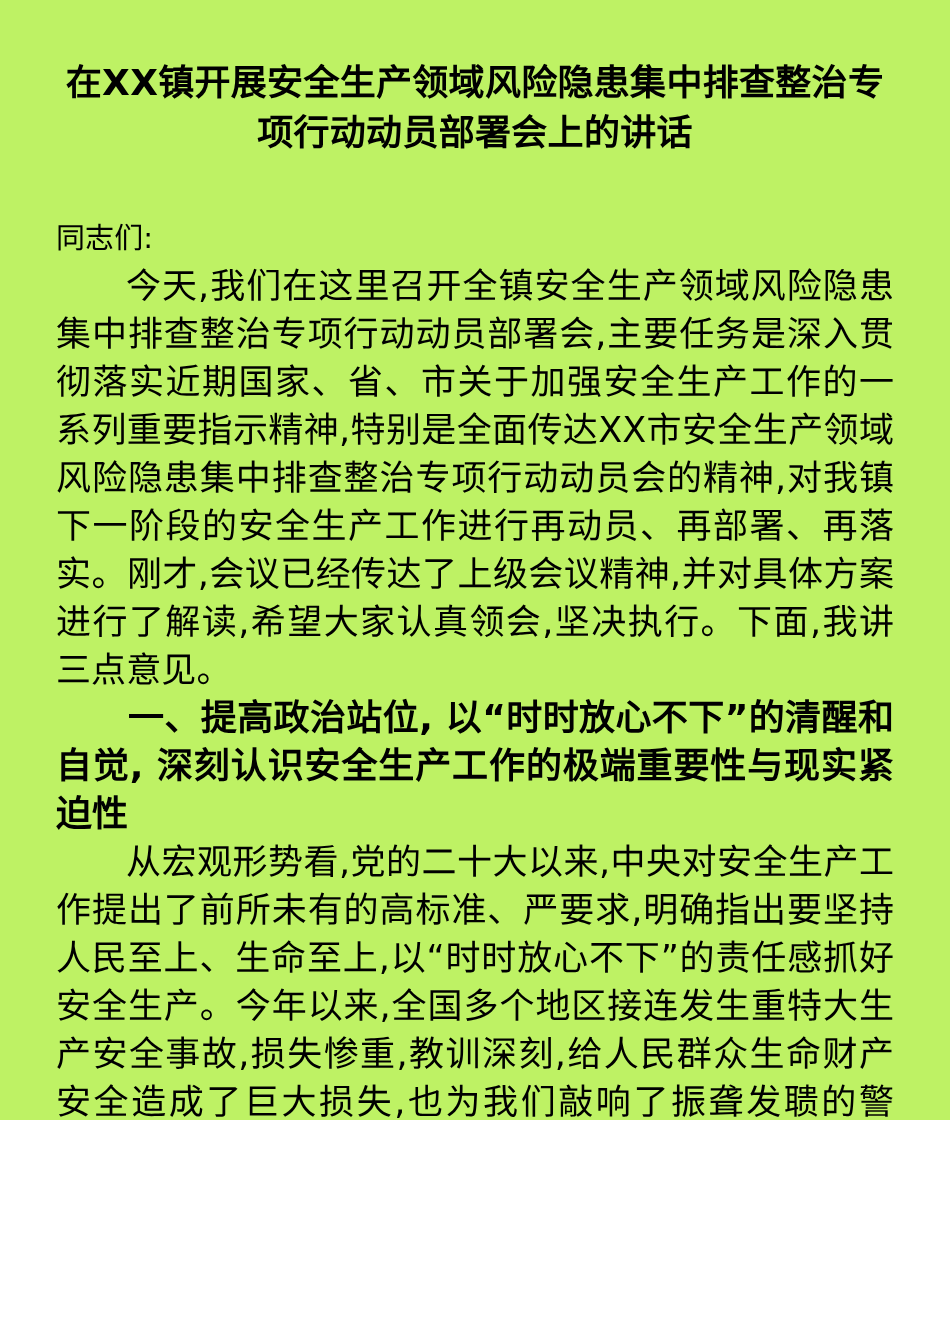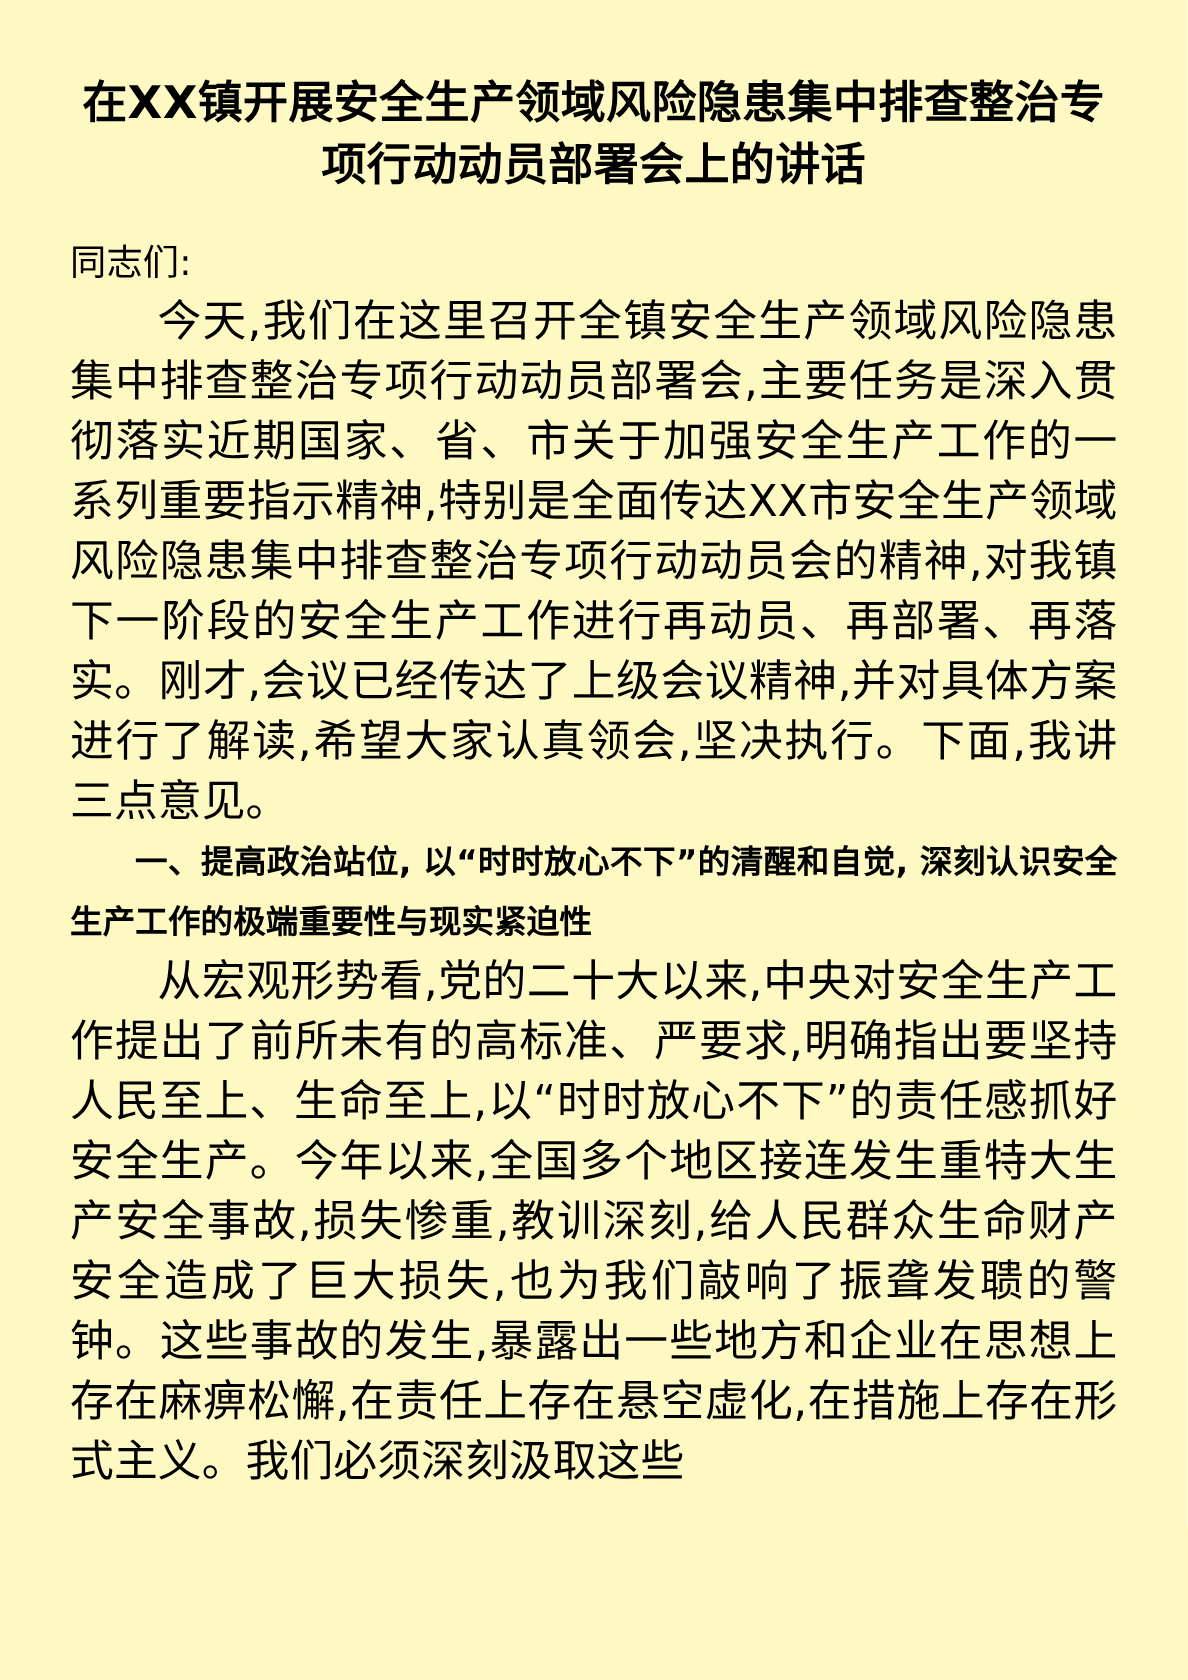"在XX镇开展安全生产领域风险隐患集中排查整治专项行动动员部署会上的讲话" .page { background: #fef9c3 -> #bef264; height: 1344px -> 1120px }
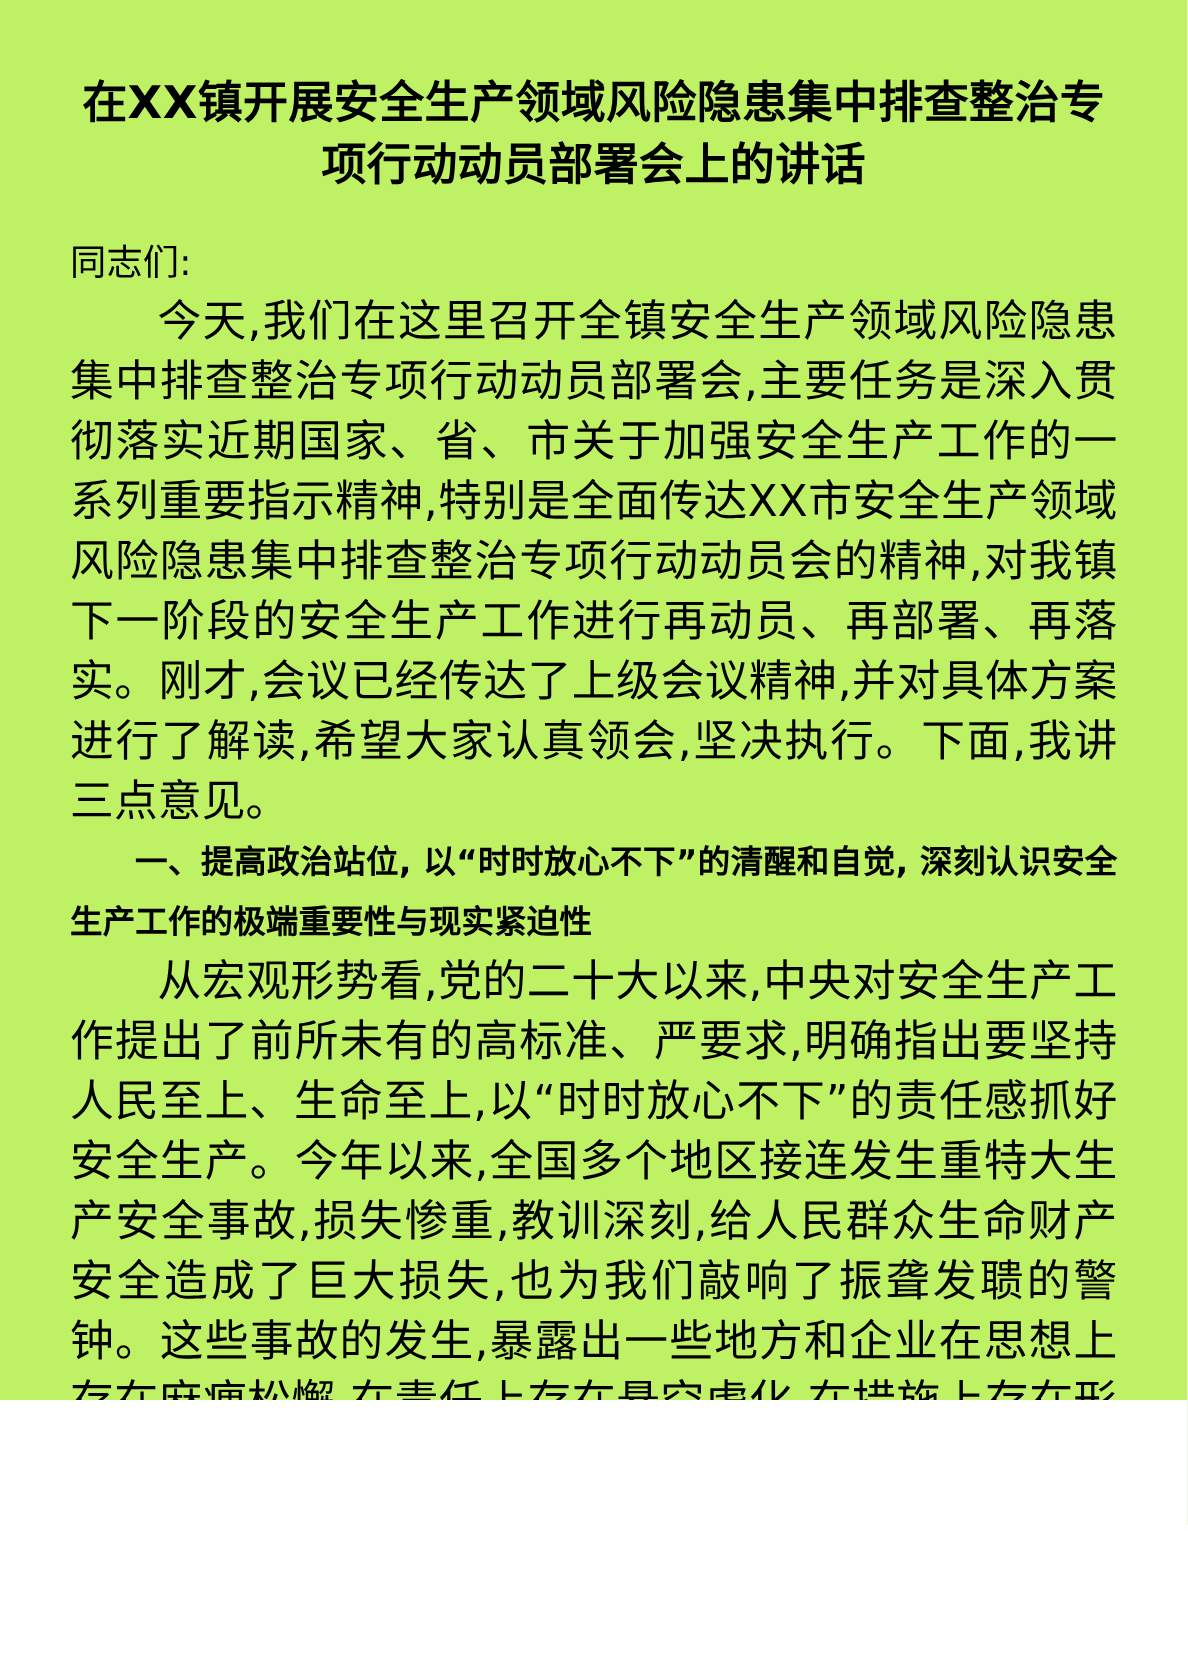"同志们:" .salutation { margin: 28px 0 0 0 -> 56px 0 0 0 }
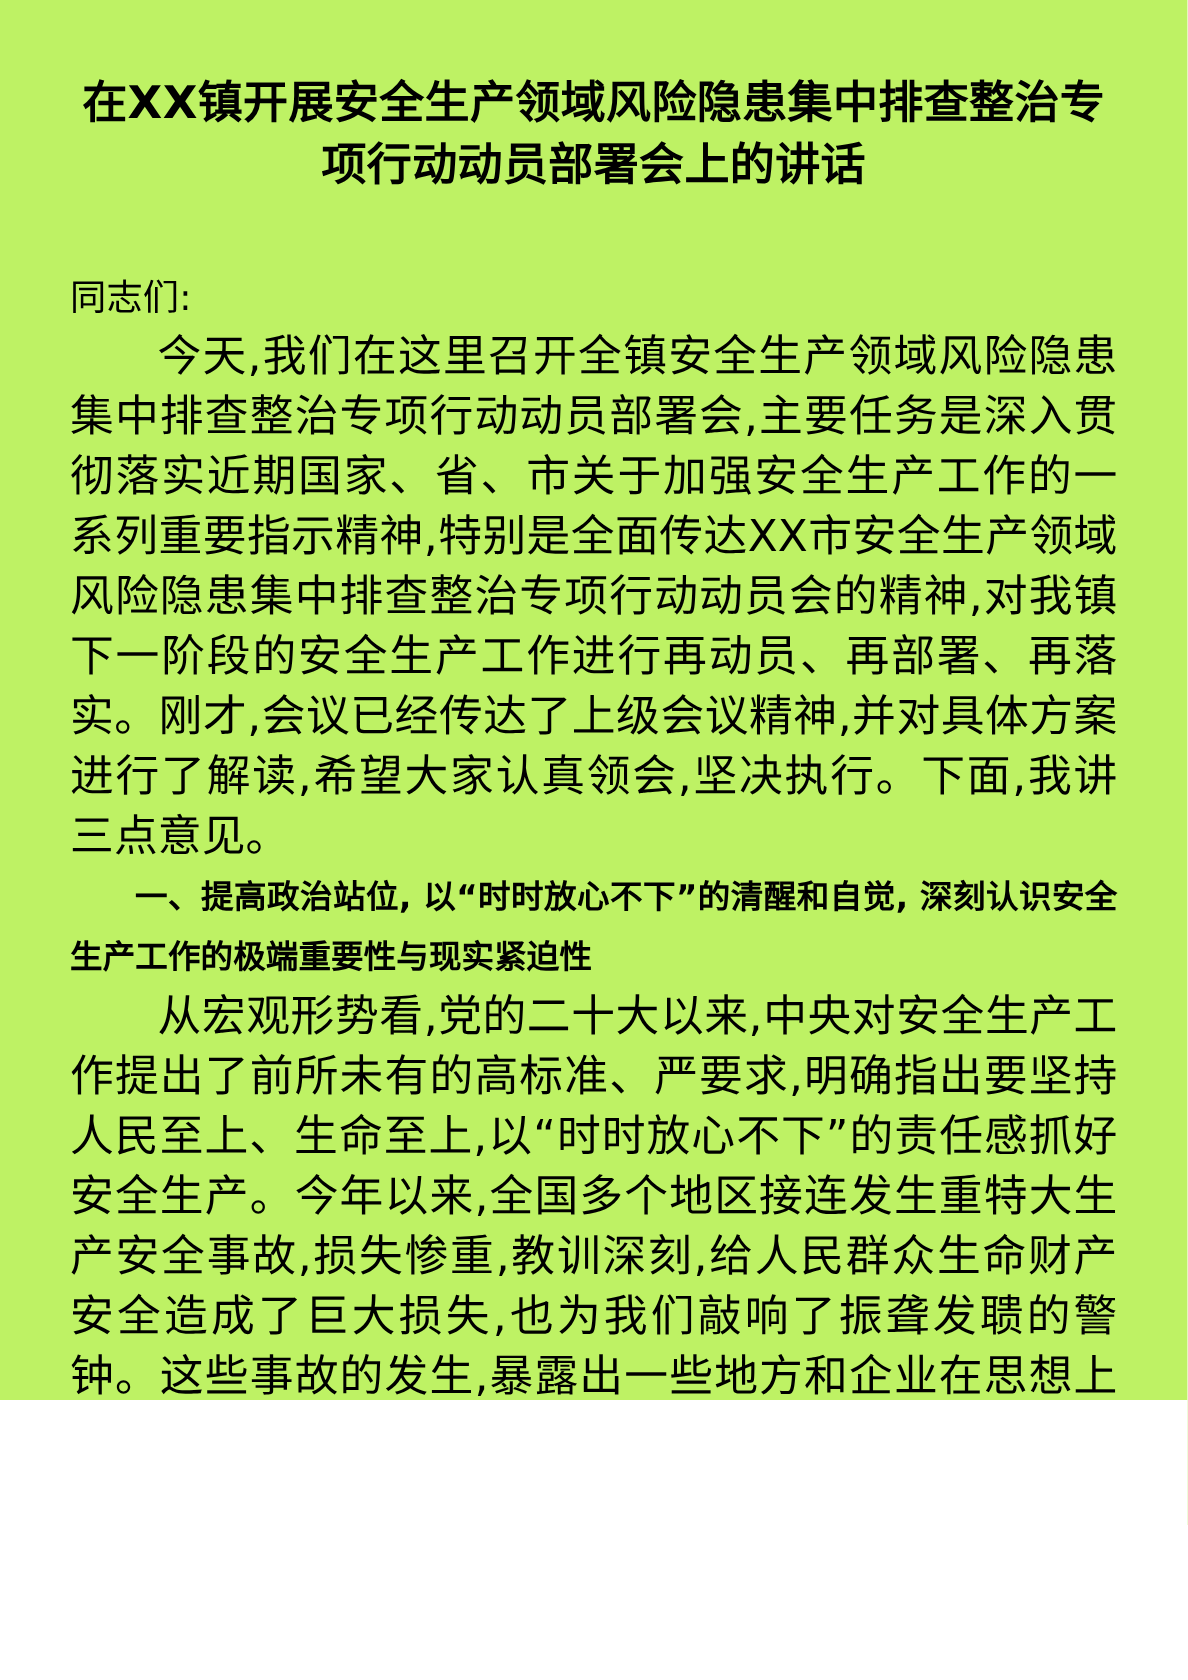"一、提高政治站位, 以“时时放心不下”的清醒和自觉," p.section-heading { font-size: 26px -> 36px }
